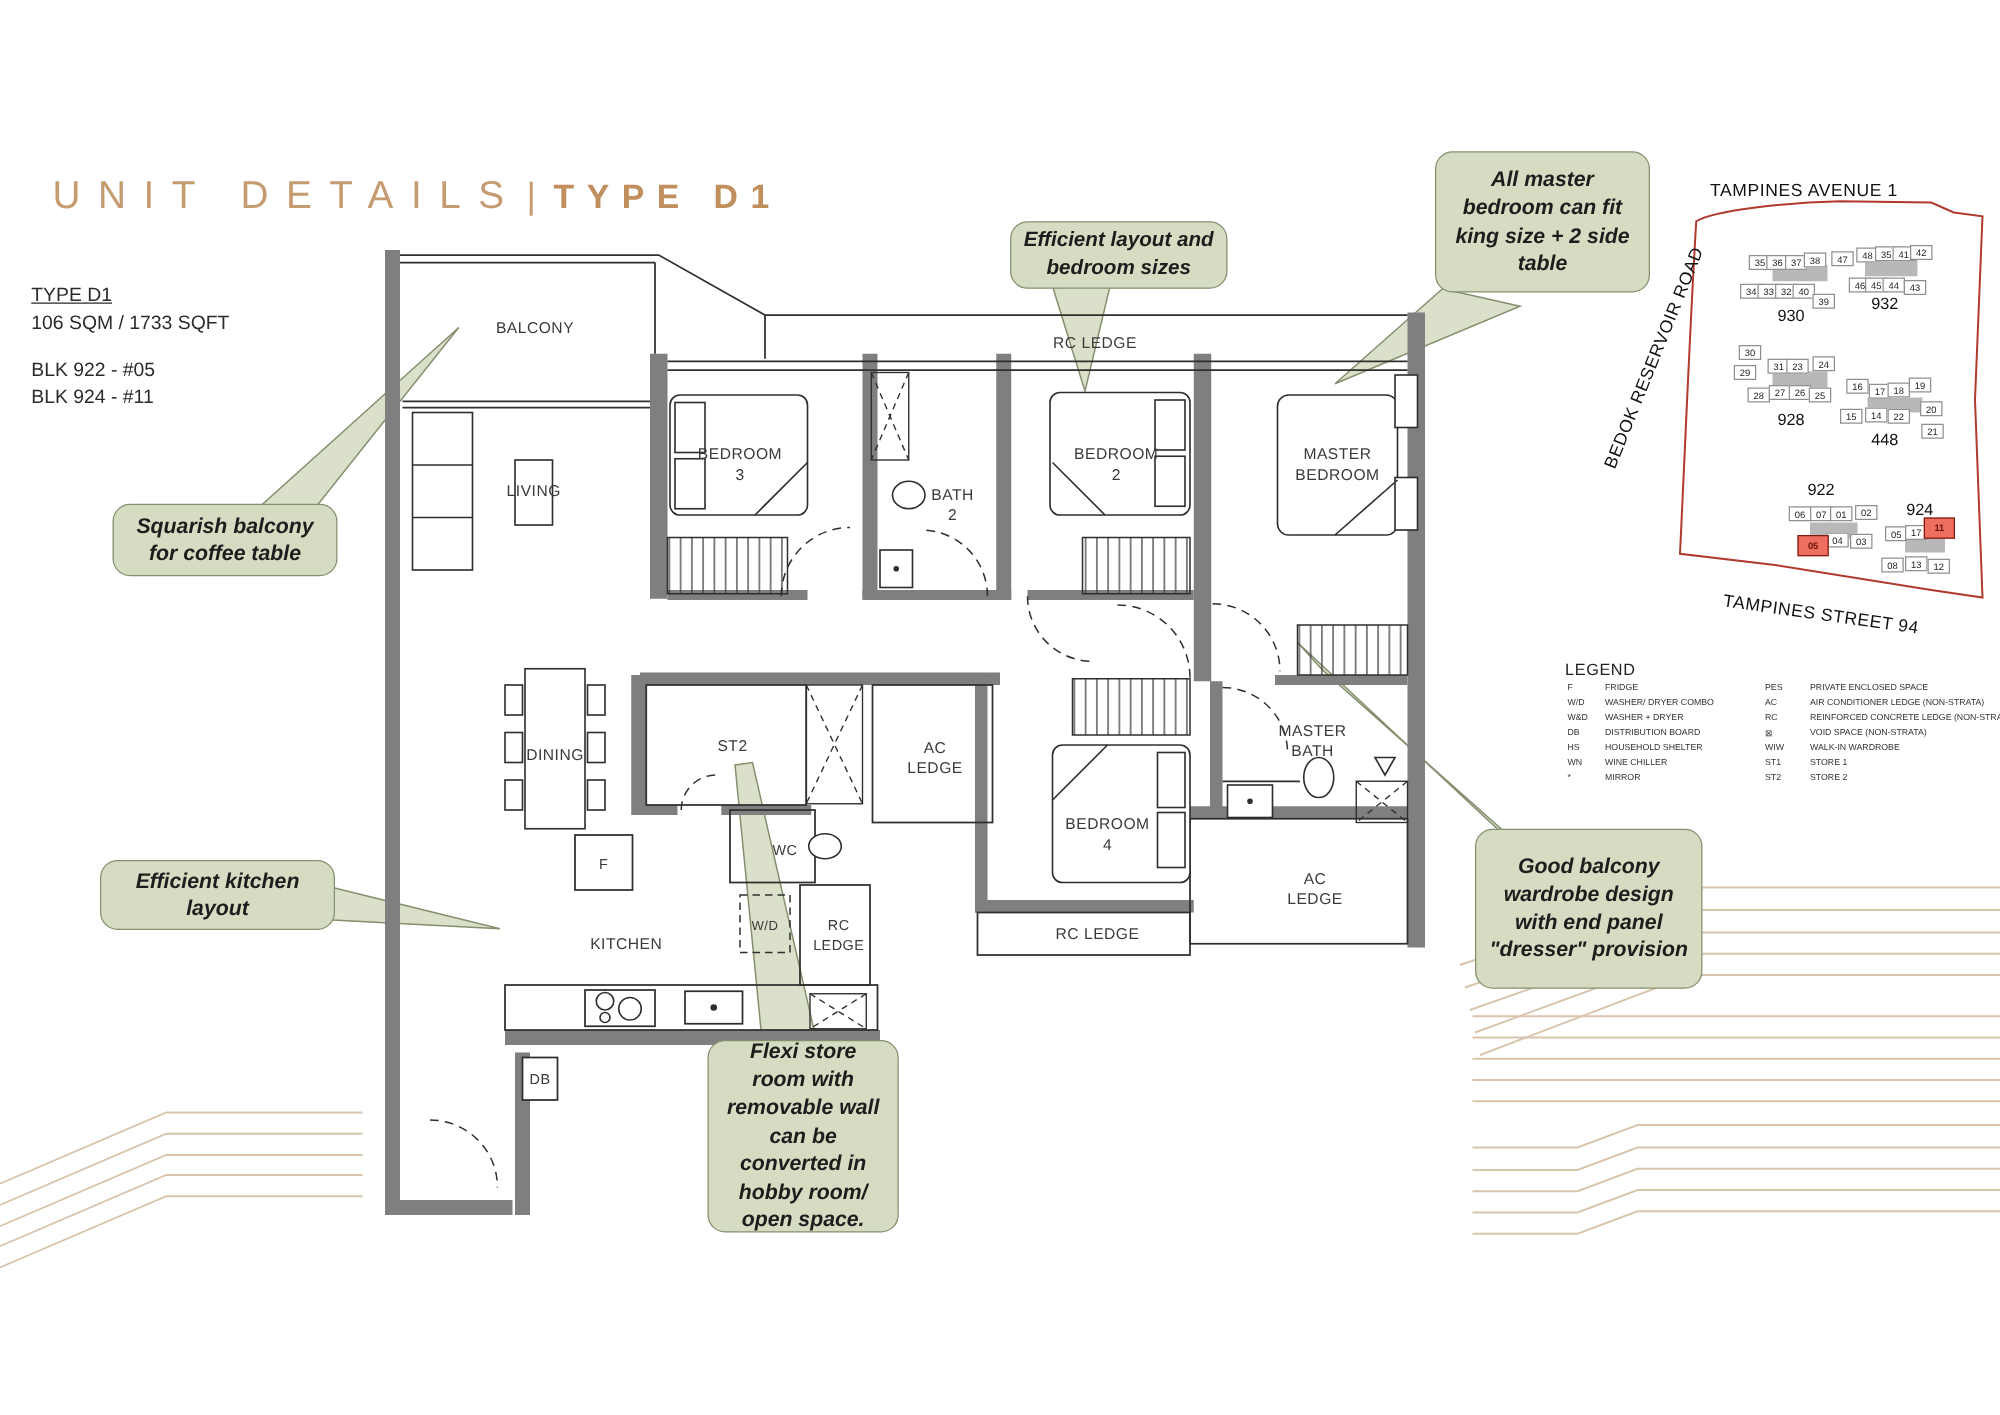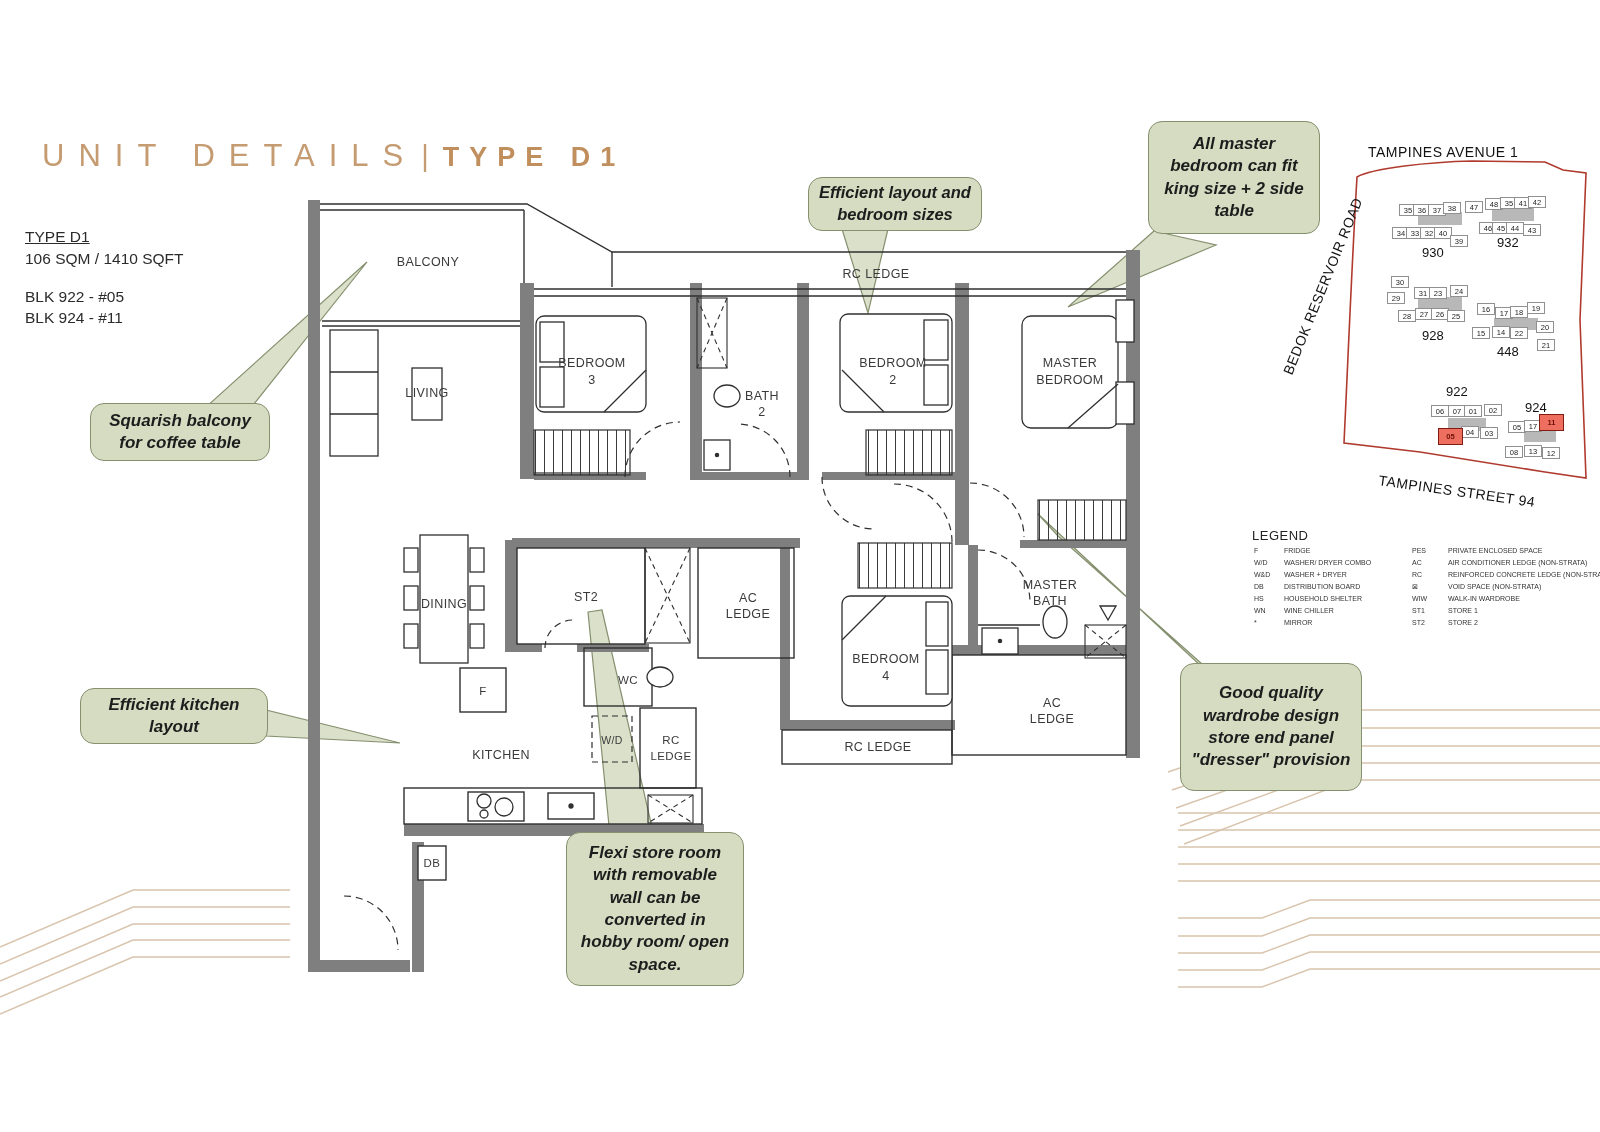"106 SQM / 1410 SQFT" div.u-area { text: 1410 -> 1733 }
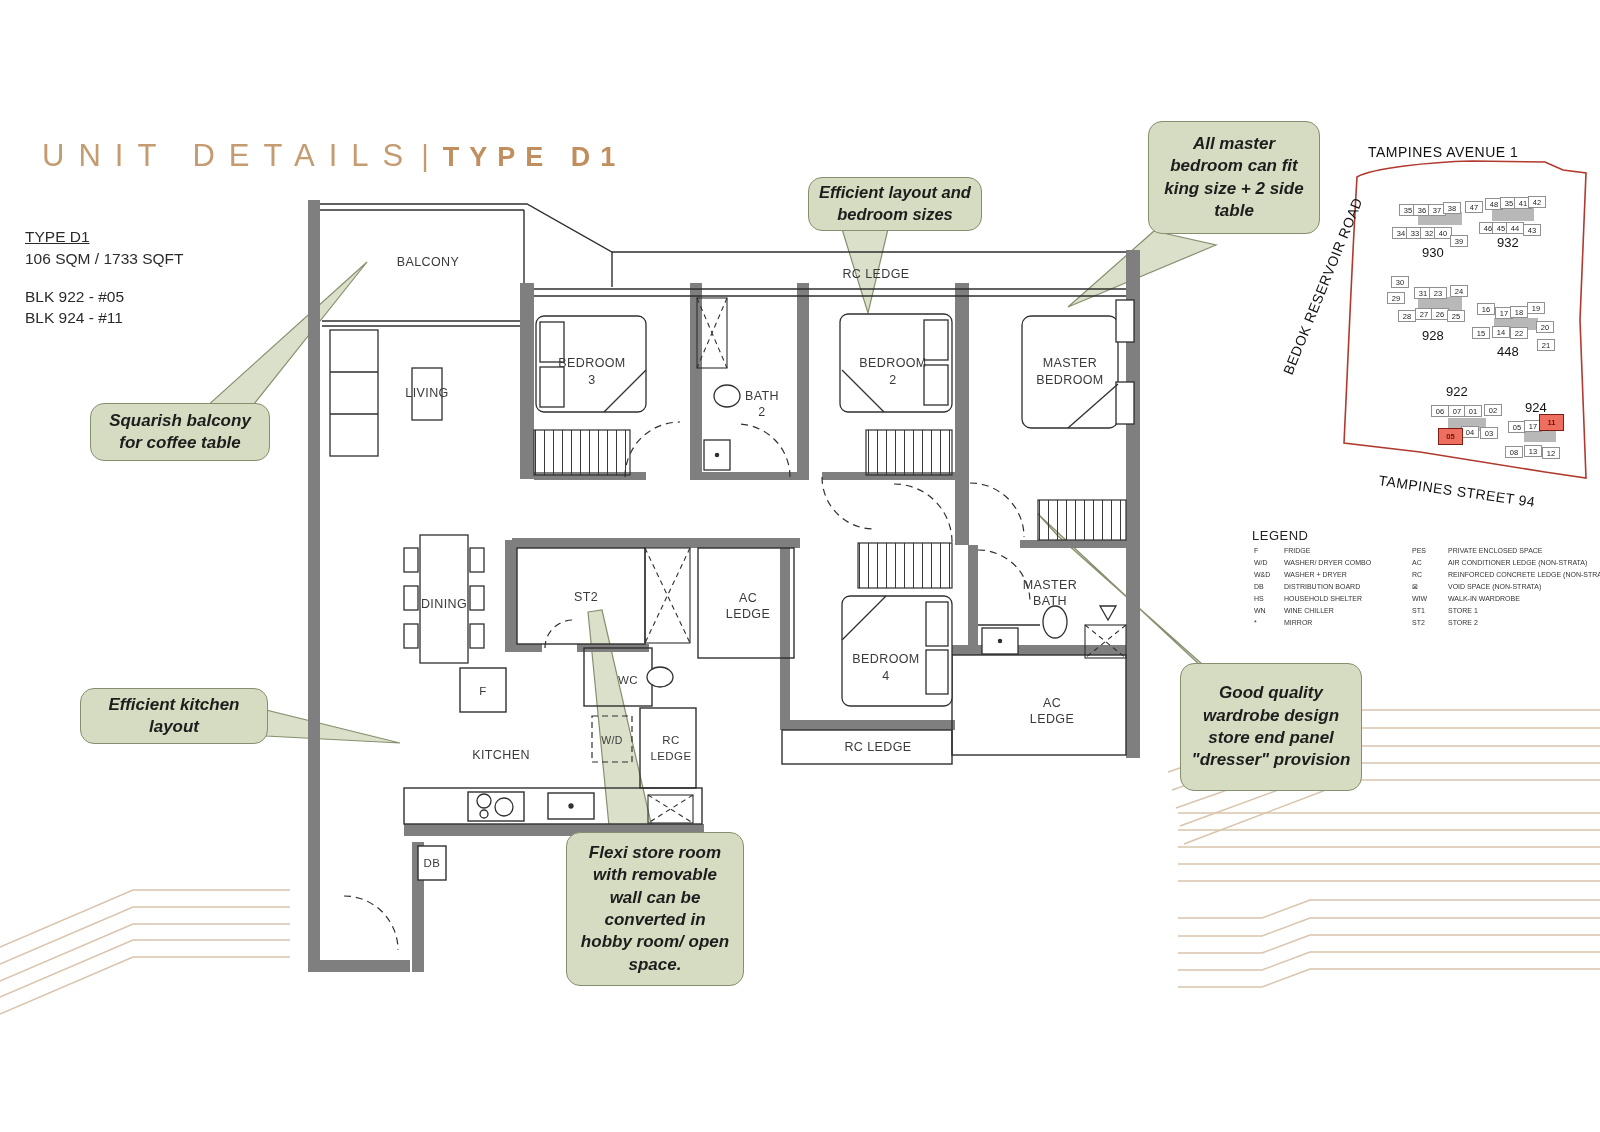"Good quality wardrobe design store" div.callout { text: quality wardrobe design store -> balcony wardrobe design with }
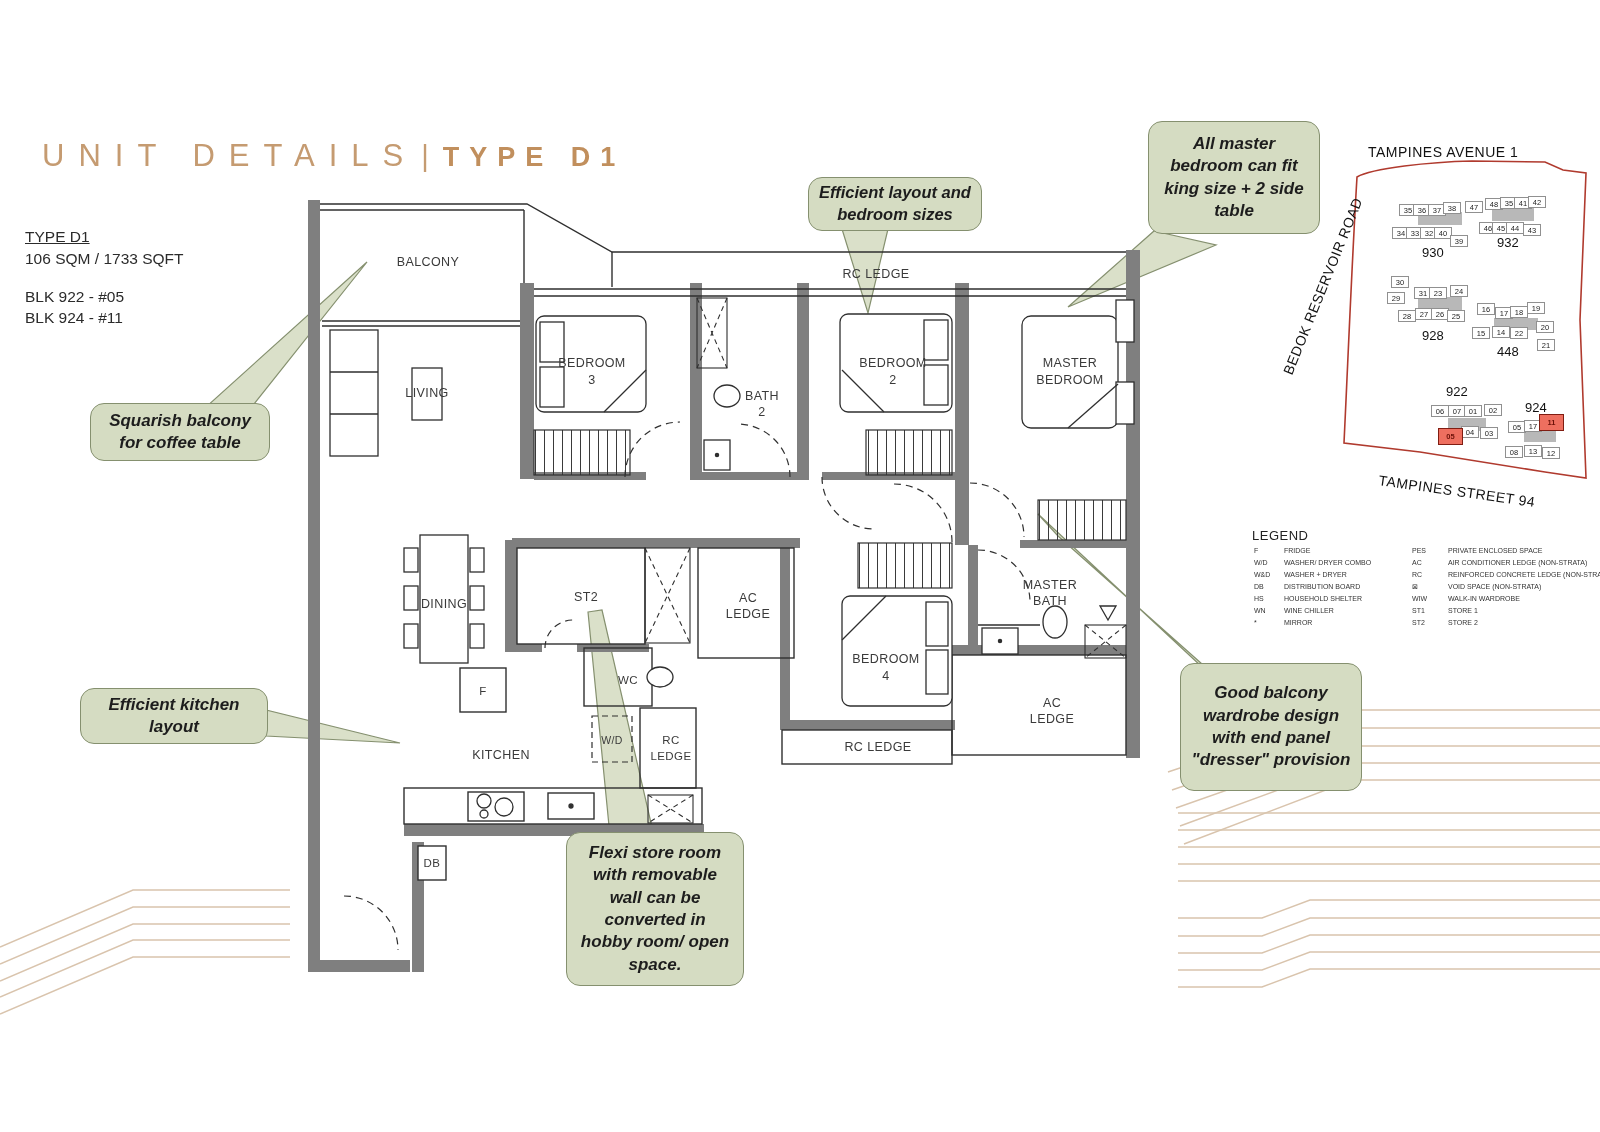"Flexi store room with removable" div.callout { width: 178px -> 153px }
